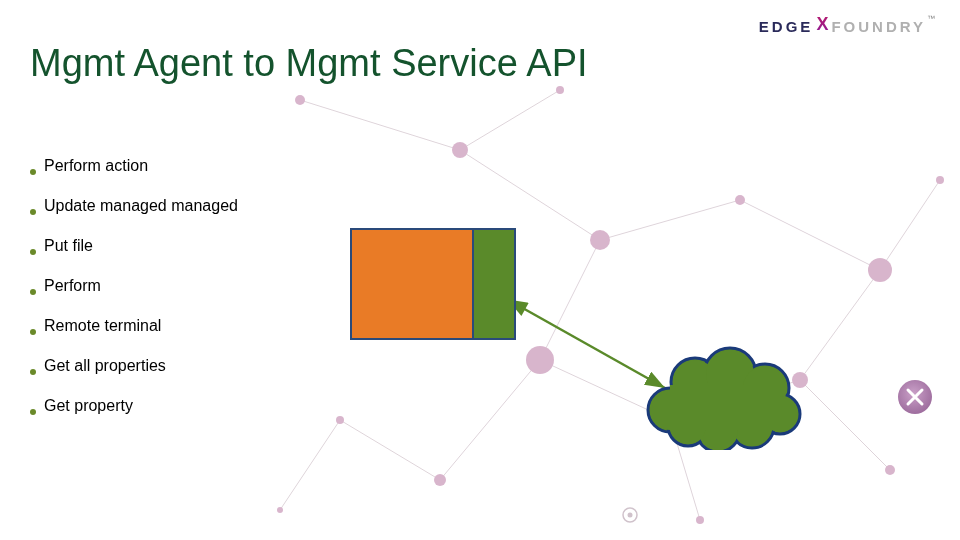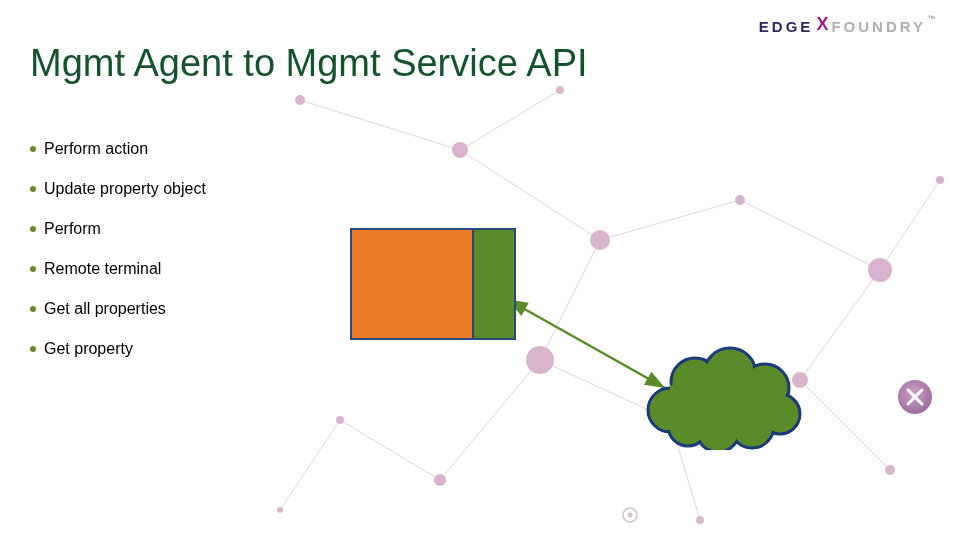"Perform action" .bullet-row { align-items: center -> flex-end; margin-top: none -> 17px }
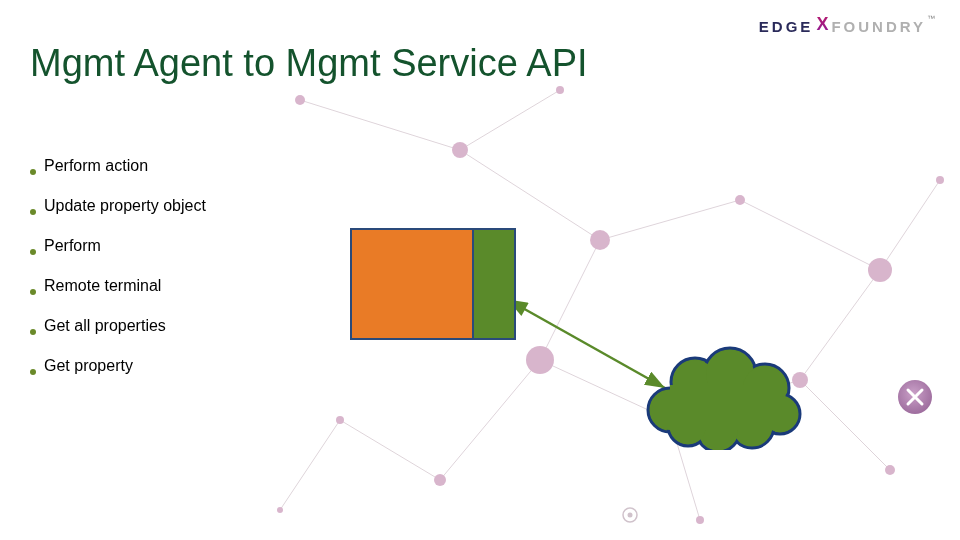"Update property object" span { text: property object -> managed managed }
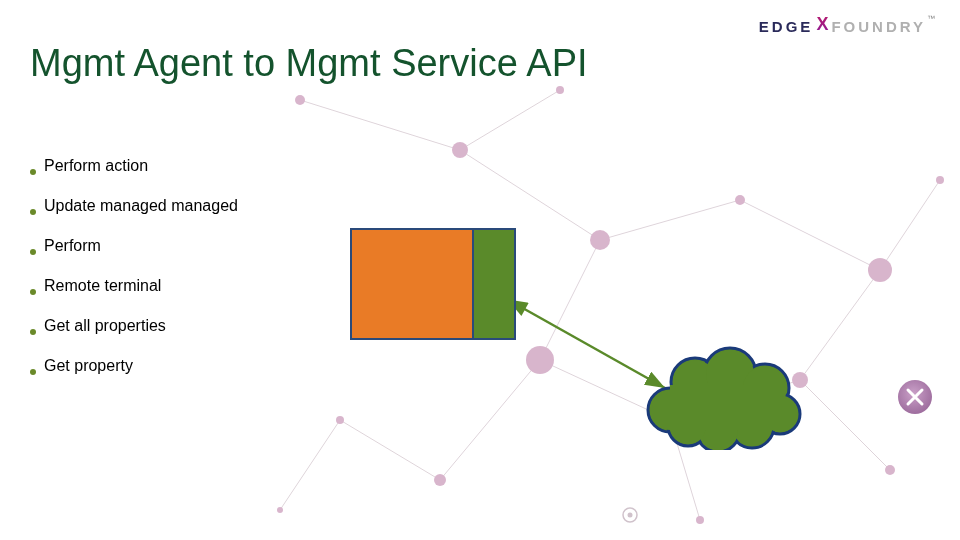"Put file" div.bullet-row { html: none -> <div> <span></span> <span>Put file</span> </div> }
